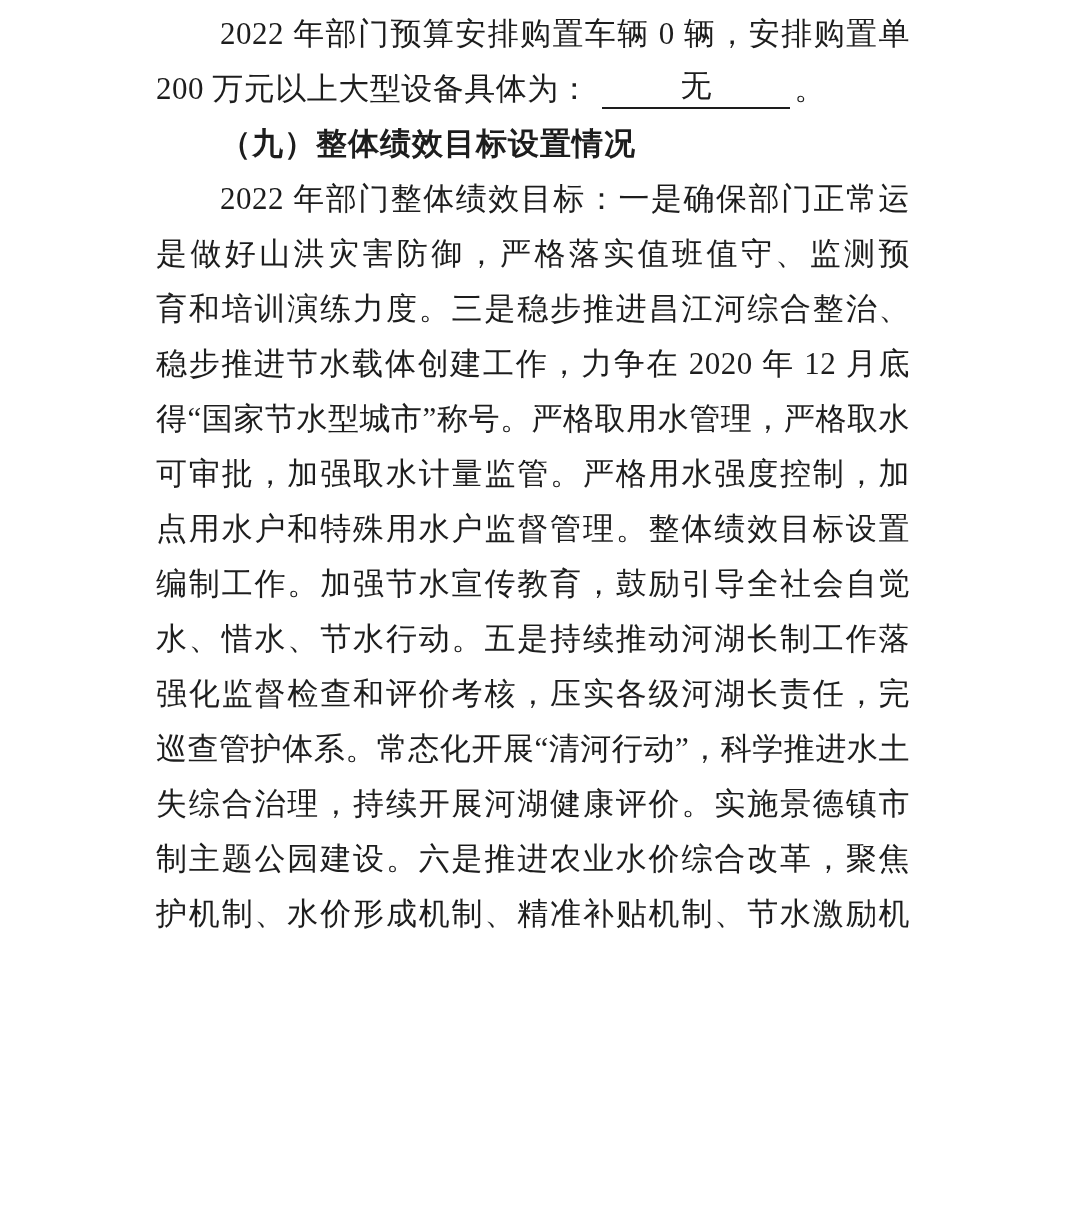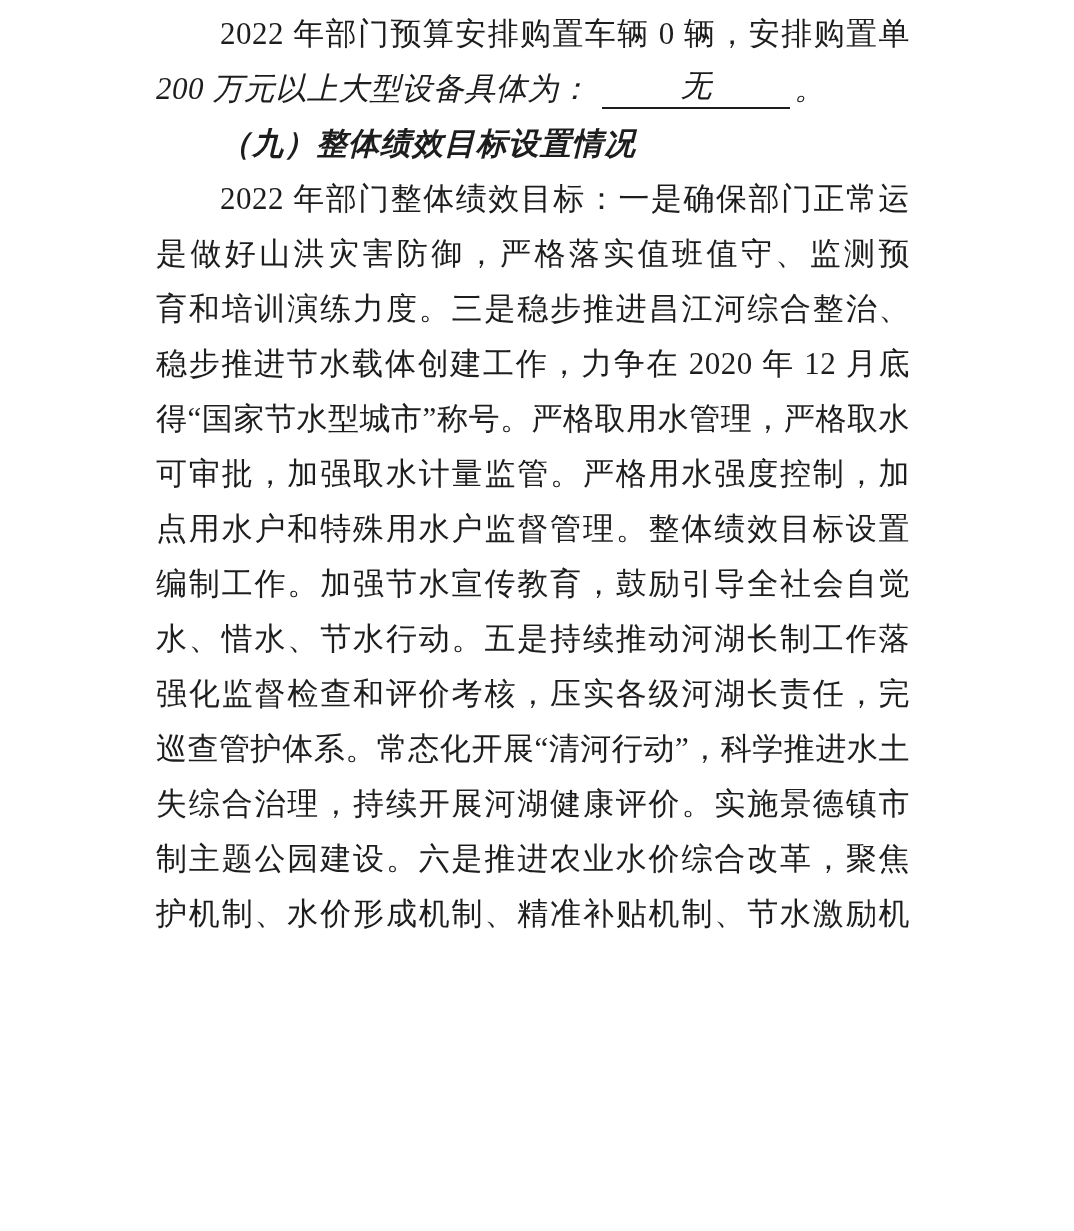"200 万元以上大型设备具体为： 无 。" .left { font-style: italic -> none }
